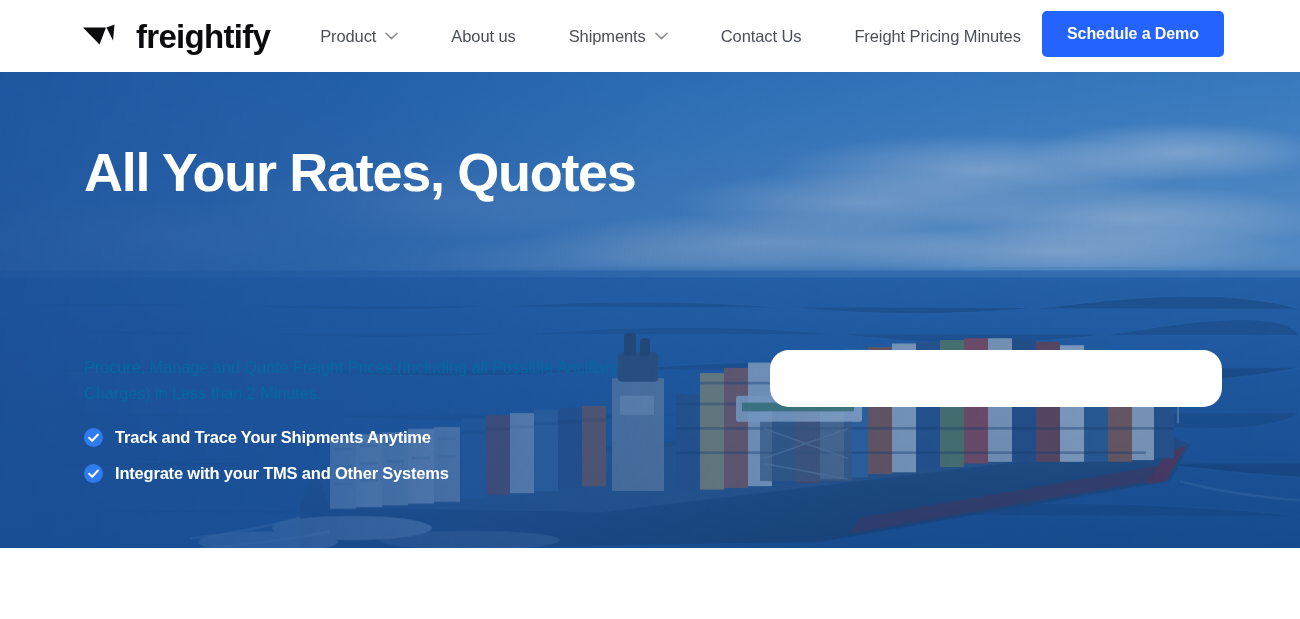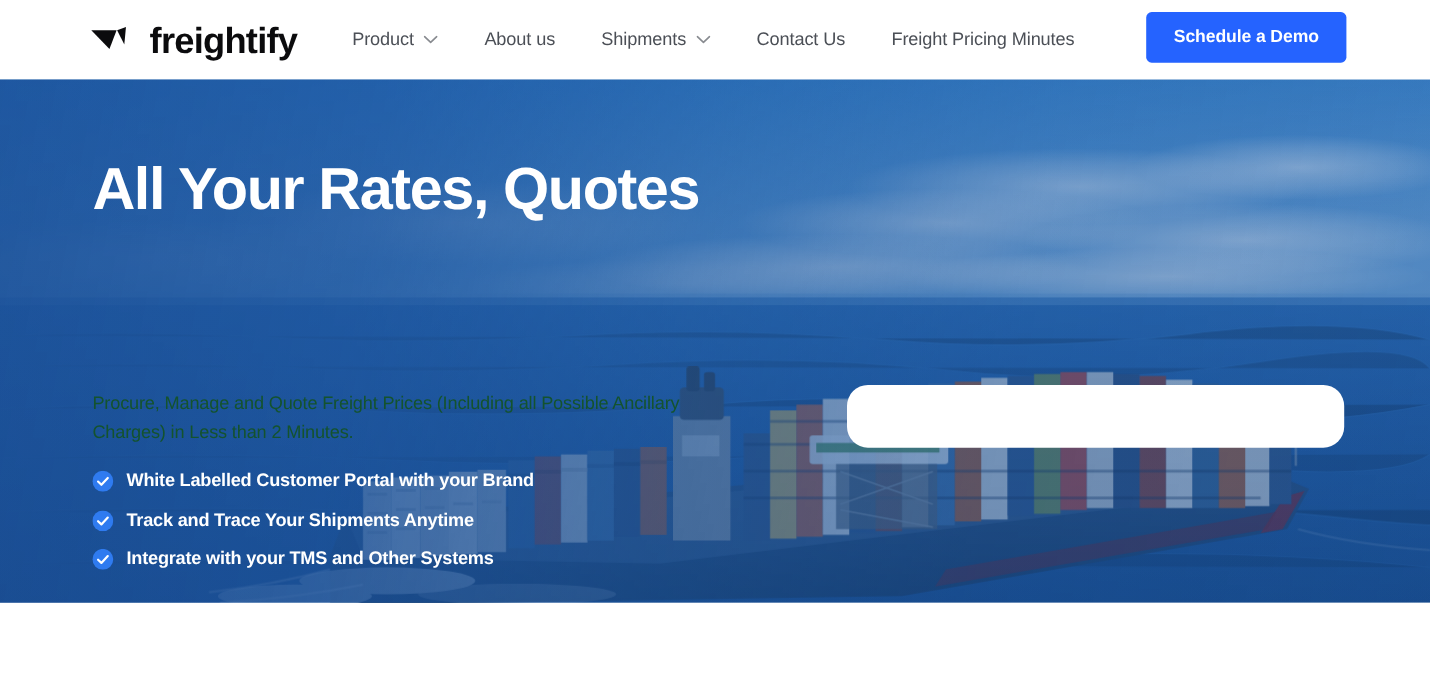"Product" #main-nav { gap: 4px -> 15px }
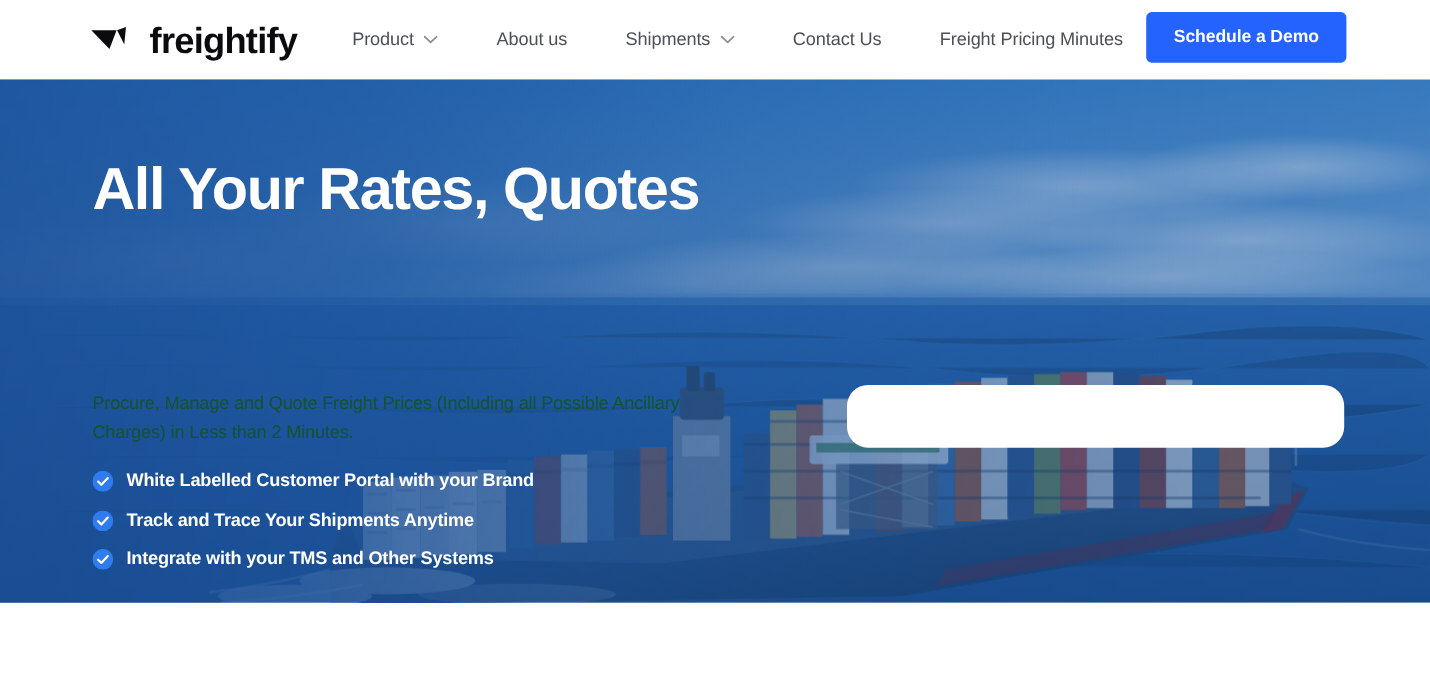"Procure, Manage and Quote Freight" #hero-sub { color: #14532d -> #0369a1 }
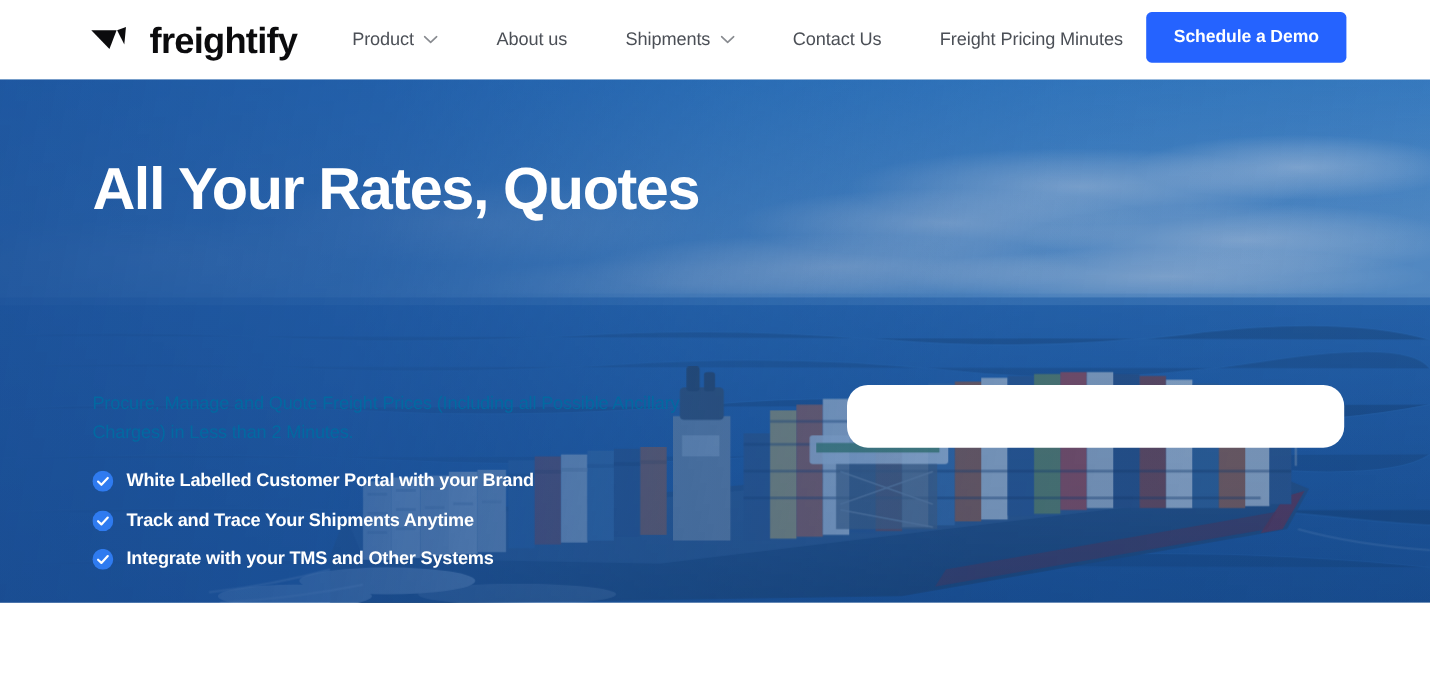"White Labelled Customer Portal with" li.benefit { html: <li> <svg> <circle></circle> <path></path> </svg> <span>White Labelled Customer Portal with your Brand</span> </li> -> none }
